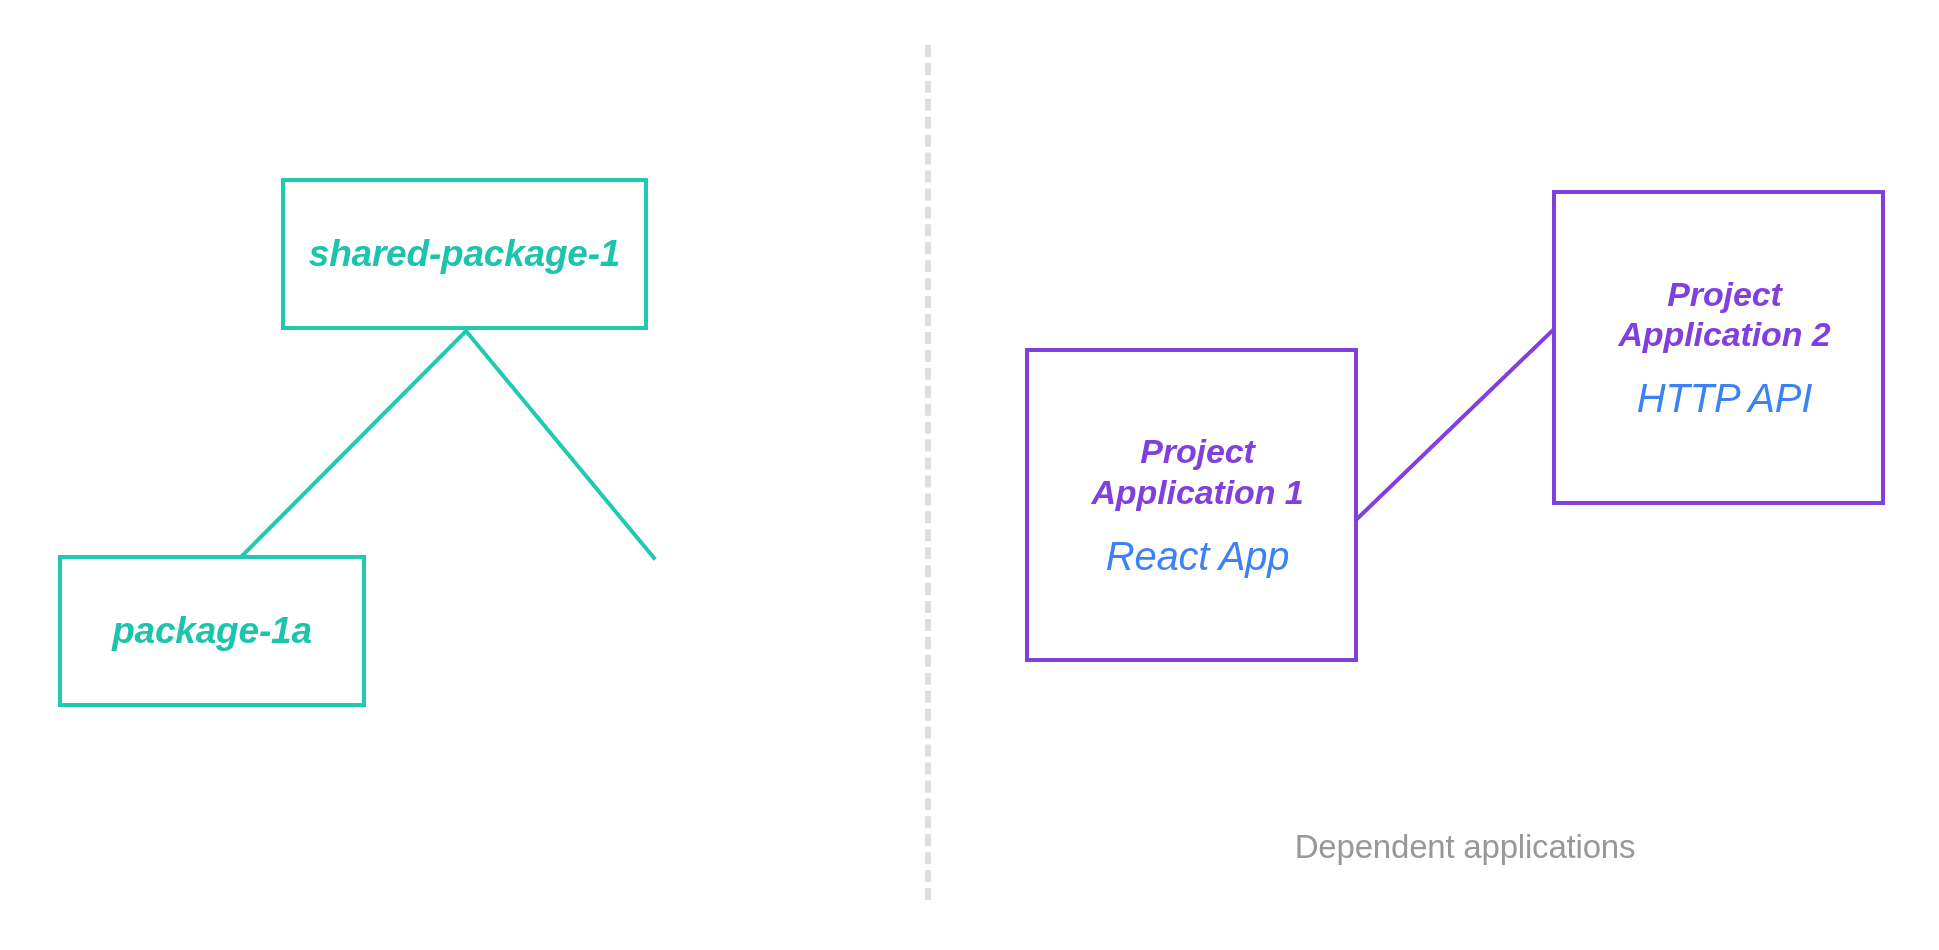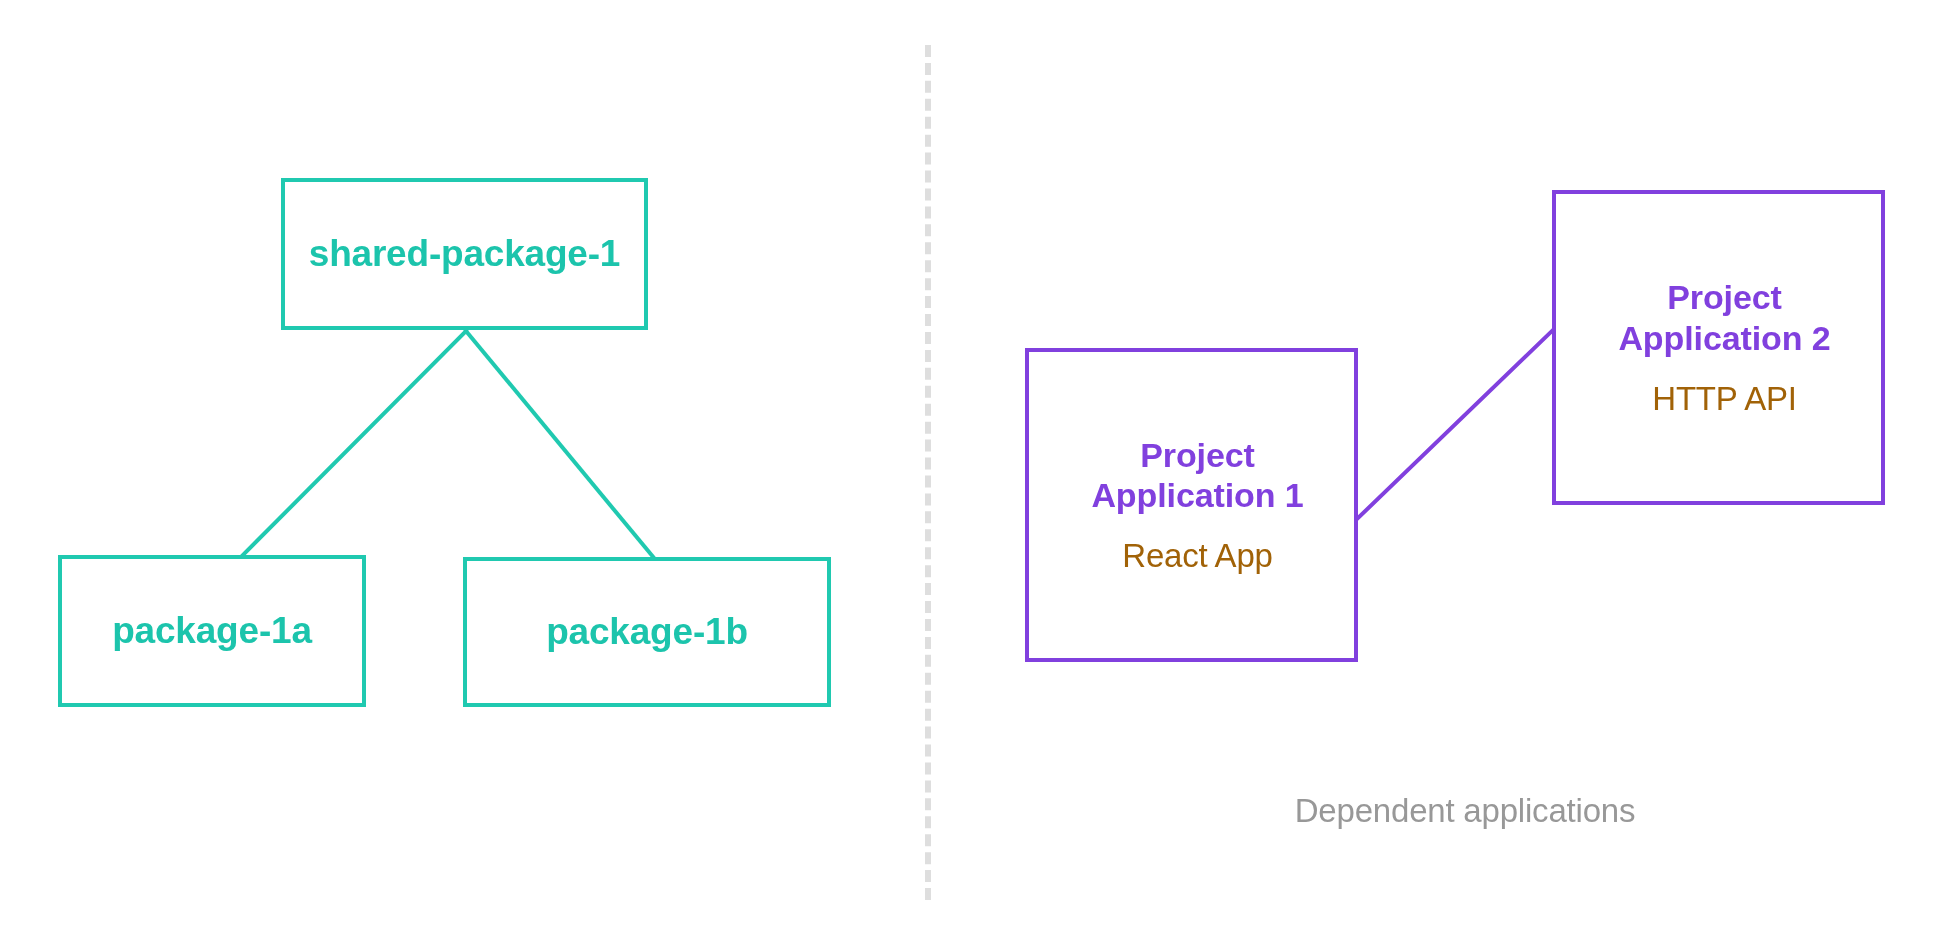"shared-package-1" .node { font-style: none -> italic }
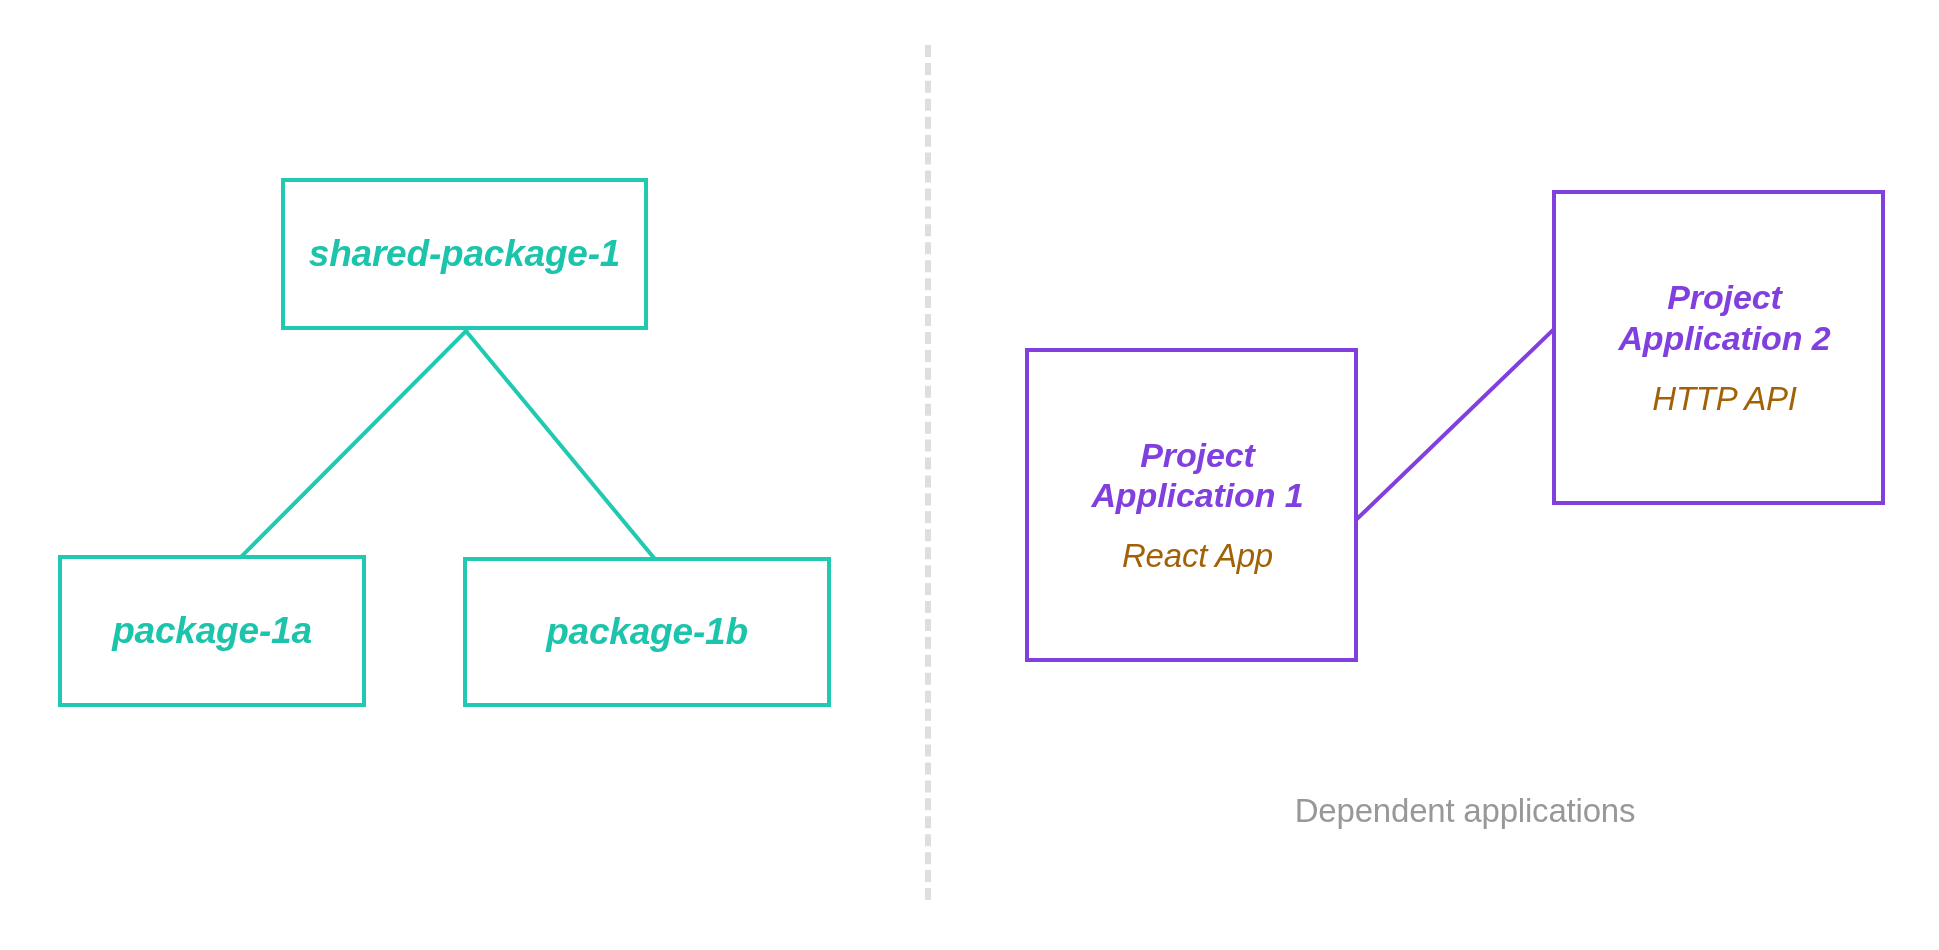"HTTP API" .node-sub { color: #a16207 -> #3b82f6; font-size: 33px -> 40px }
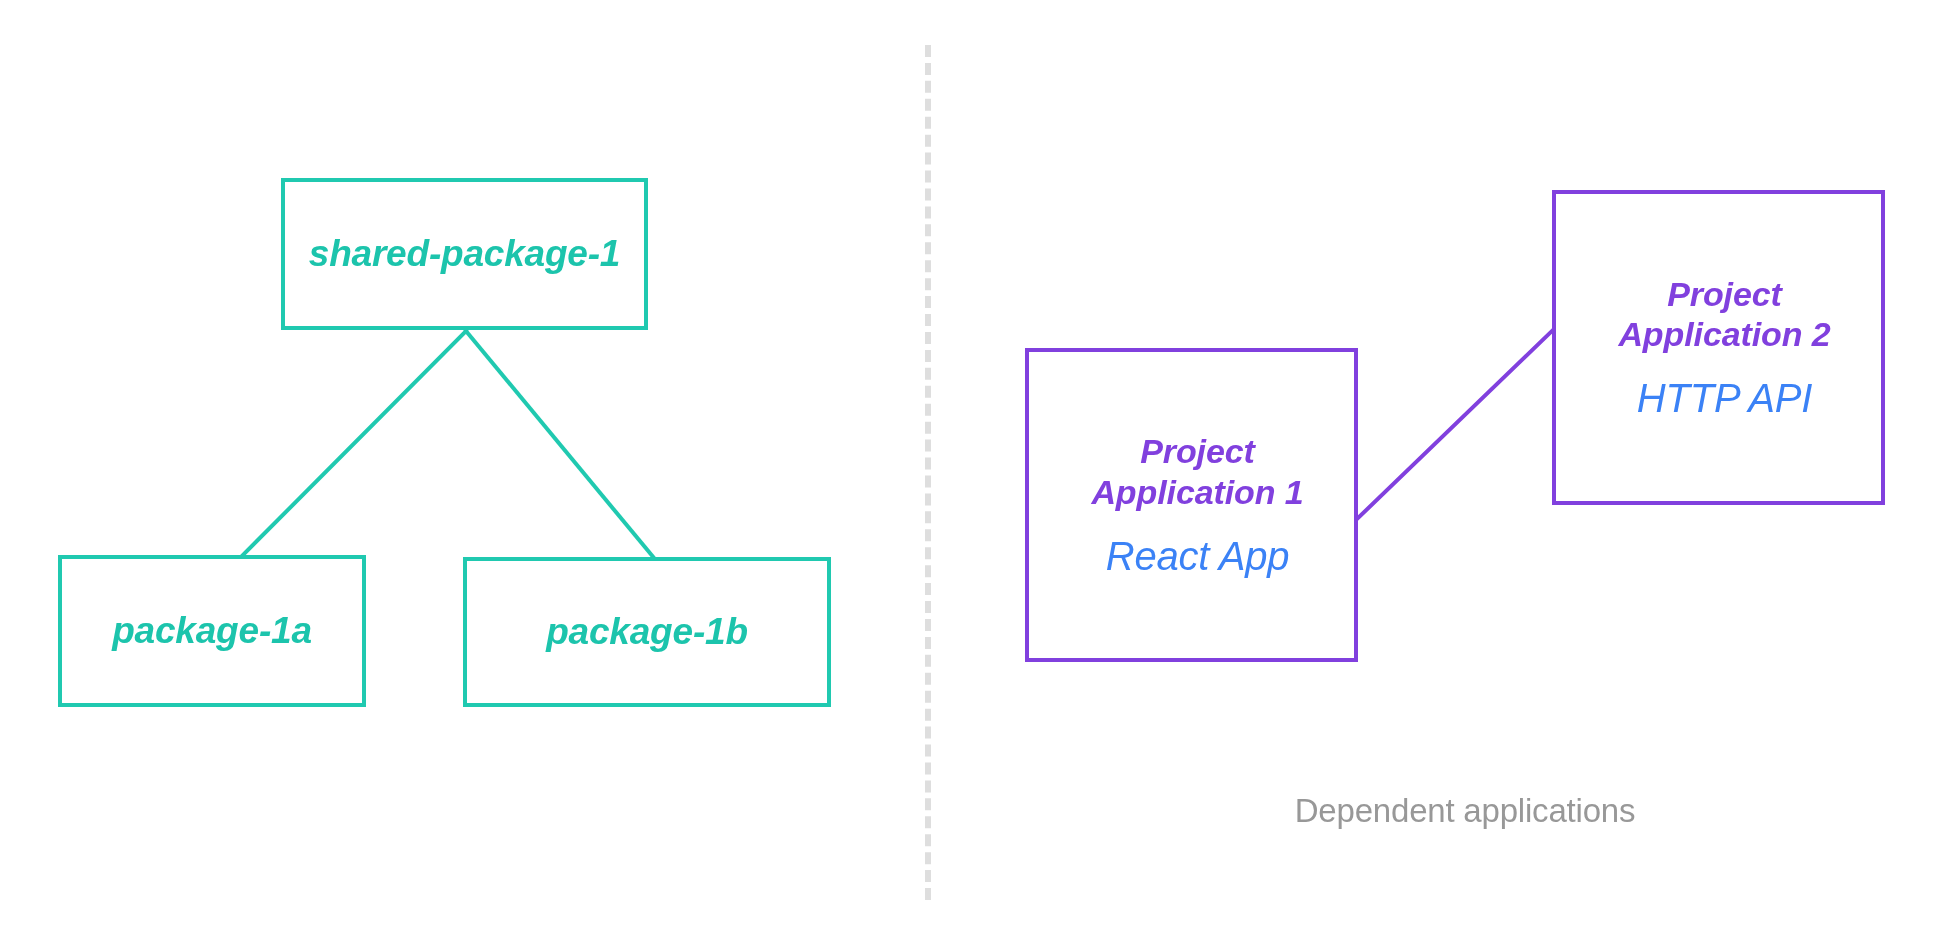"package-1b" div.node { html: <div> <div>package-1b</div> </div> -> none }
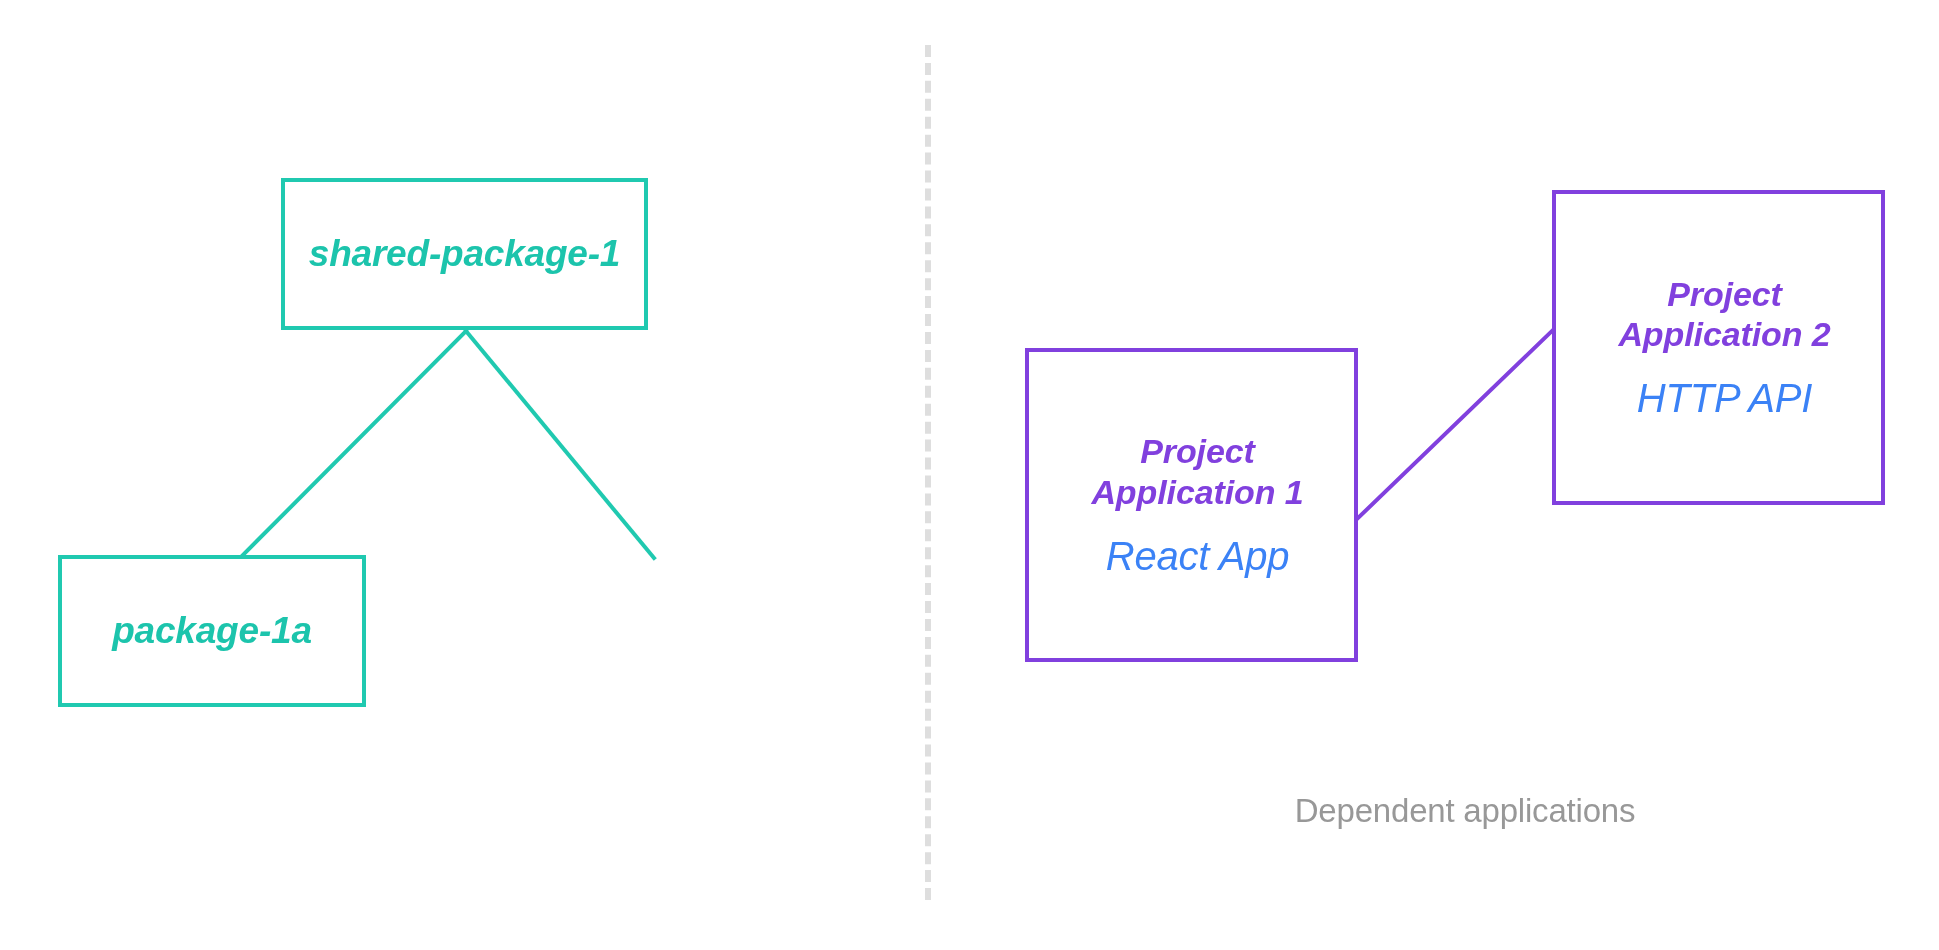"Dependent applications" div.caption { top: 792px -> 828px }
